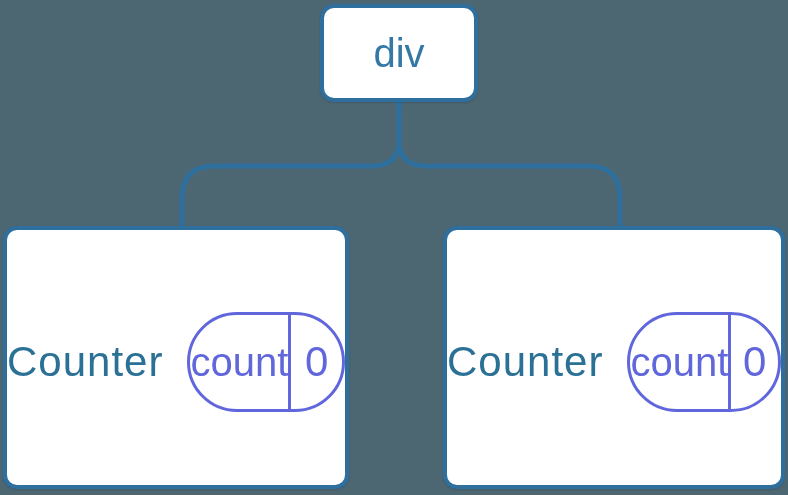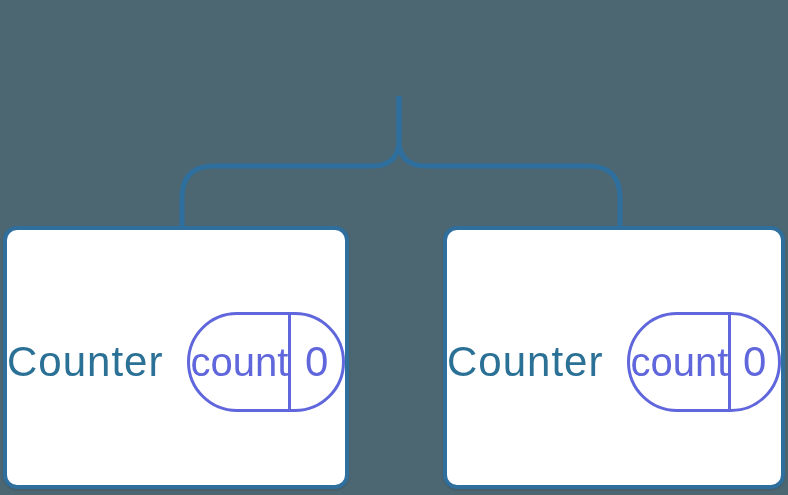"div" div.node-root { html: none -> <div> <span>div</span> </div> }
